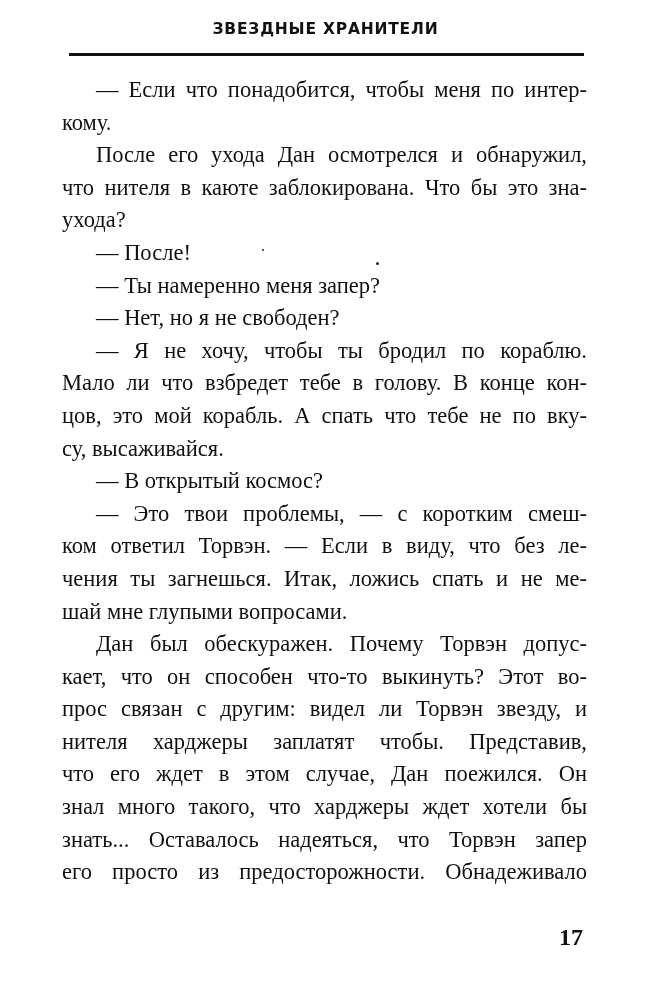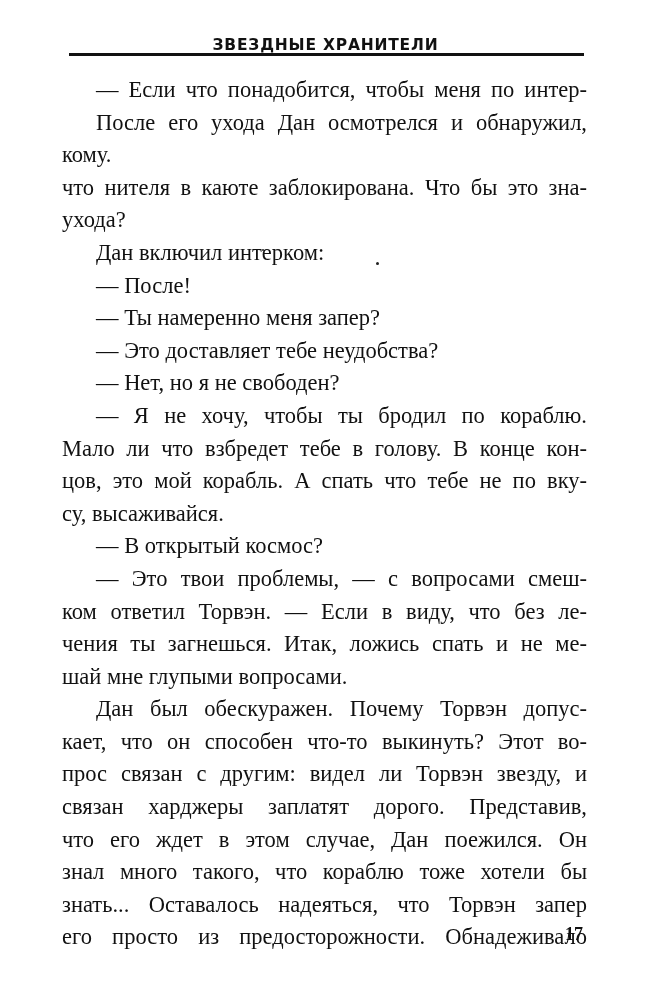"ЗВЕЗДНЫЕ ХРАНИТЕЛИ" .header { margin-top: 16px -> none }
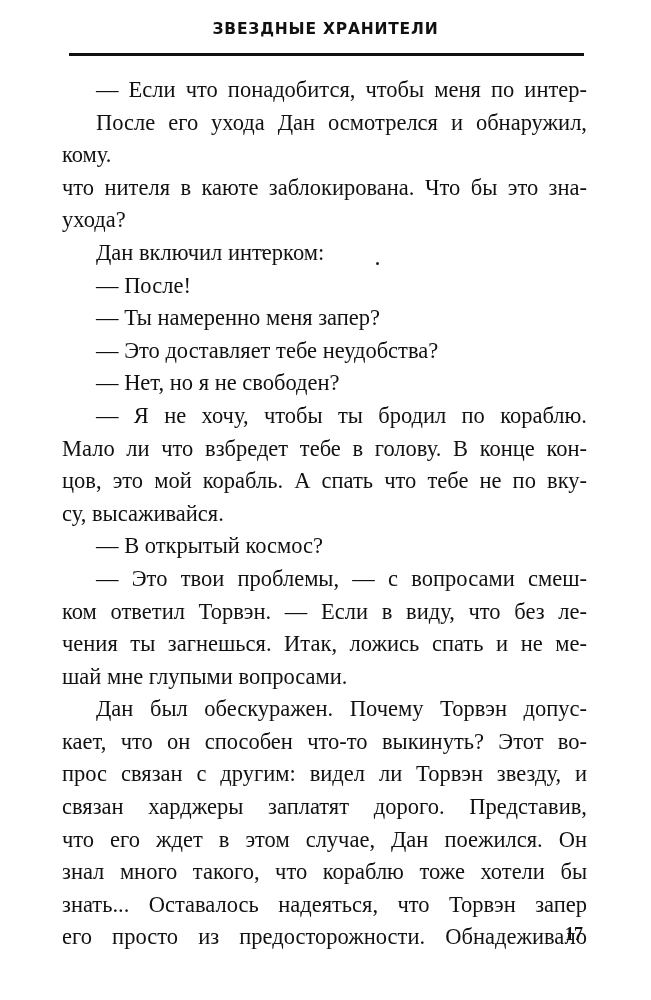"После его ухода Дан осмотрелся" span.line { order: before "кому." -> after "кому." }
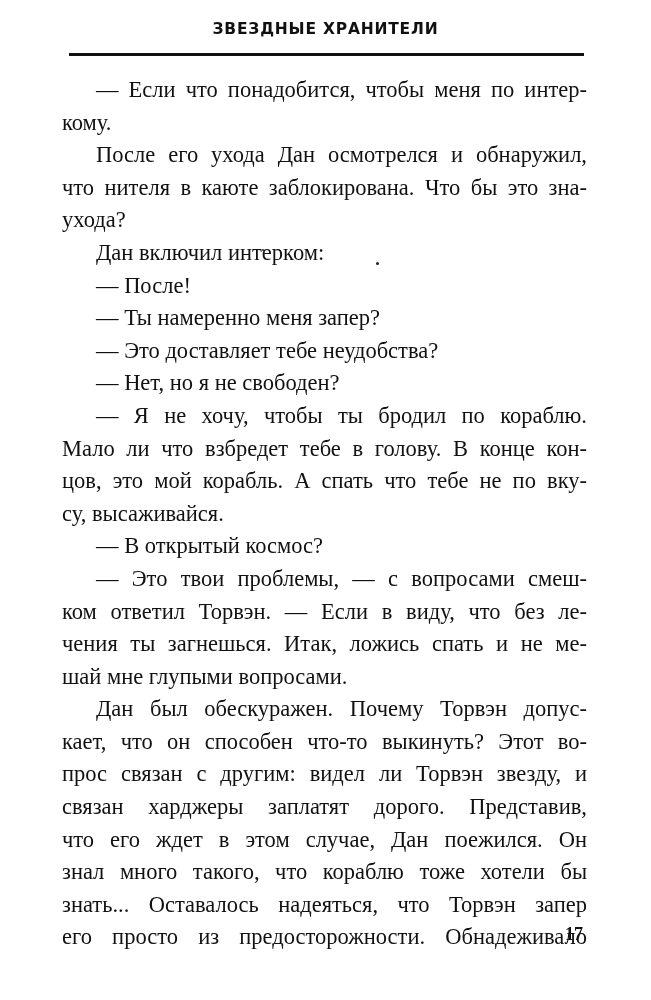"Дан включил интерком:" span.line { html: <span>Дан включил интерком:</span> -> none }
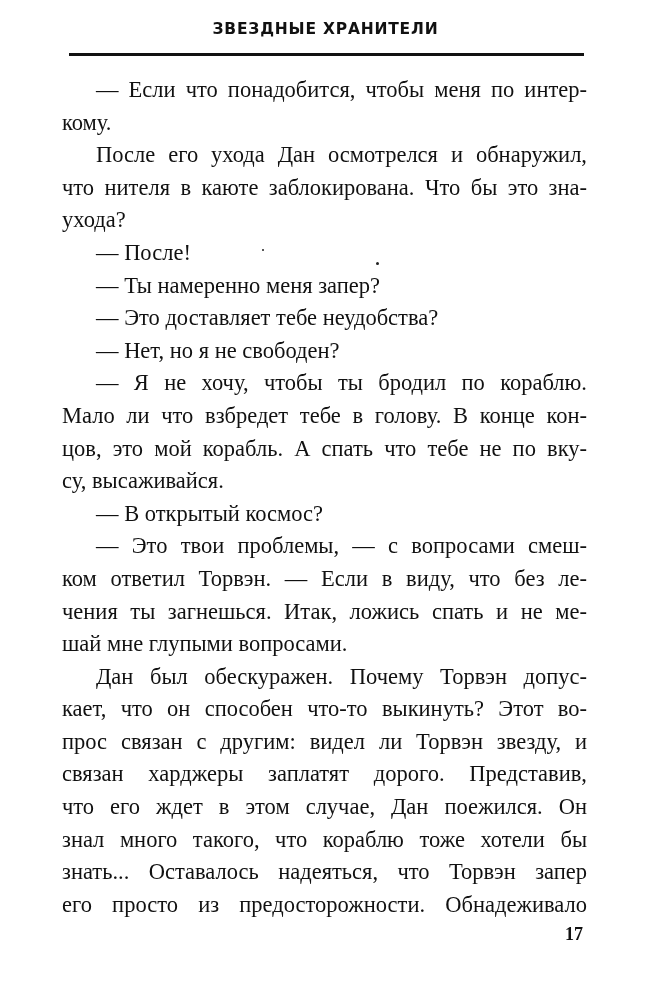"— Это доставляет тебе неудобства?" span.line { html: <span>— Это доставляет тебе неудобства?</span> -> none }
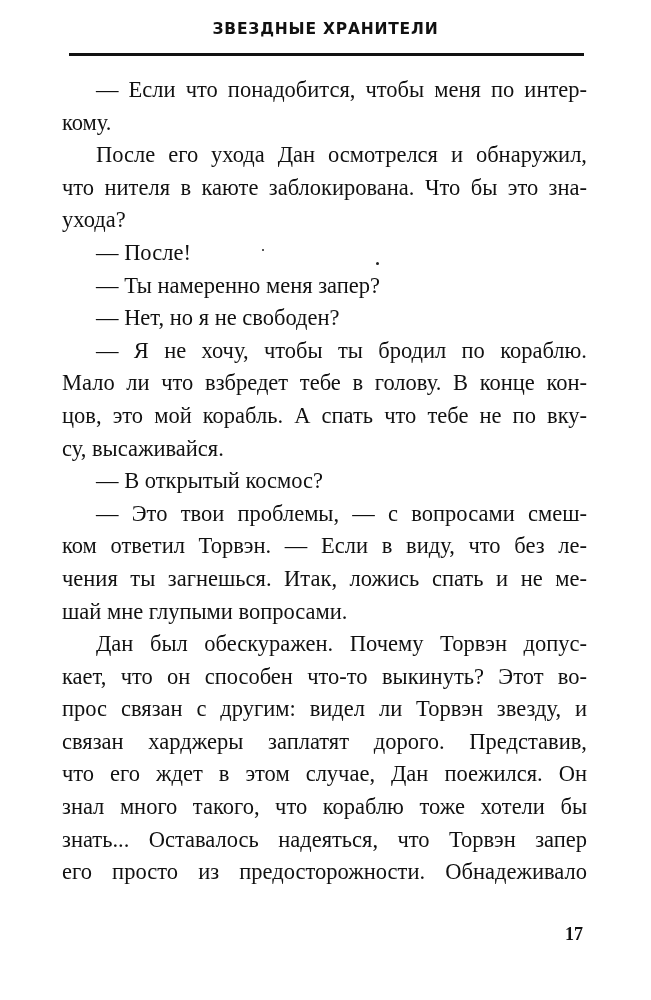"— Это твои проблемы, —" span.line { text: вопросами -> коротким }
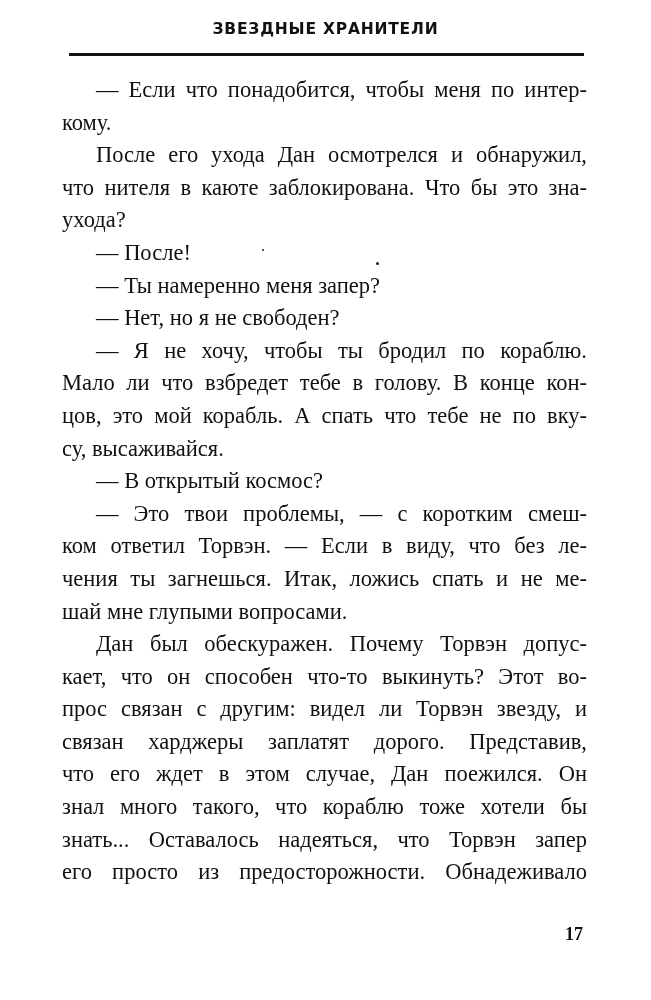"связан харджеры заплатят дорого." span.line { text: связан харджеры заплатят дорого -> нителя харджеры заплатят чтобы }
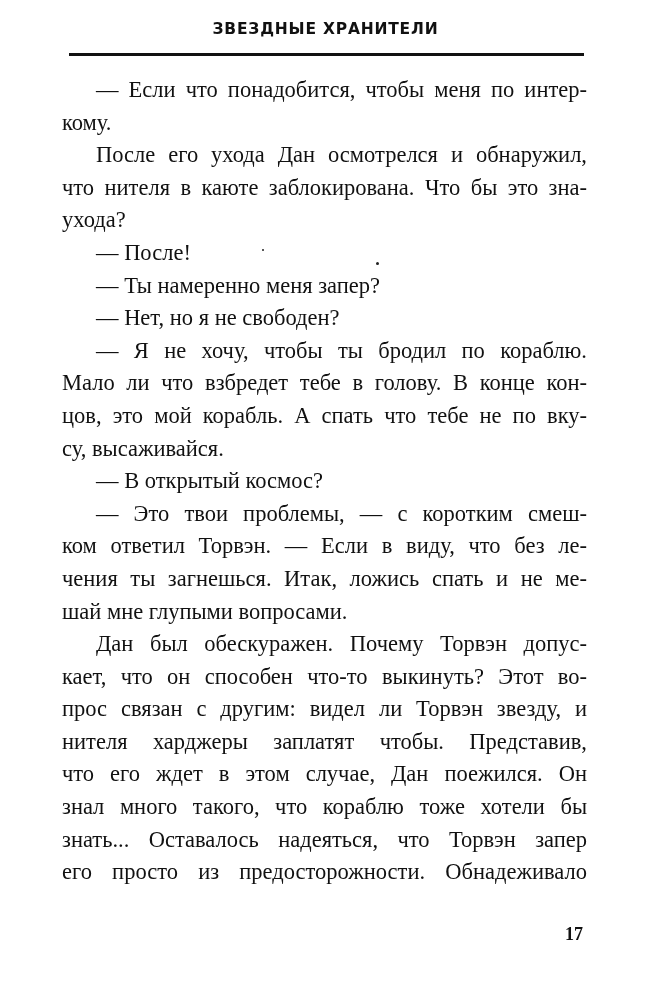"знал много такого, что кораблю" span.line { text: кораблю тоже -> харджеры ждет }
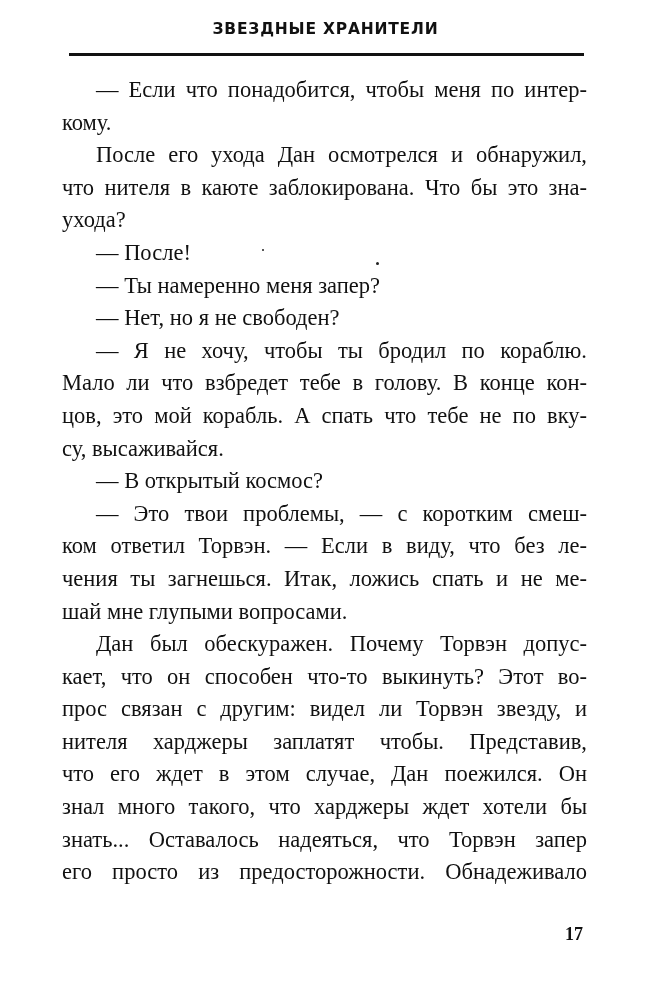"17" .page-number { font-size: 18px -> 24px }
